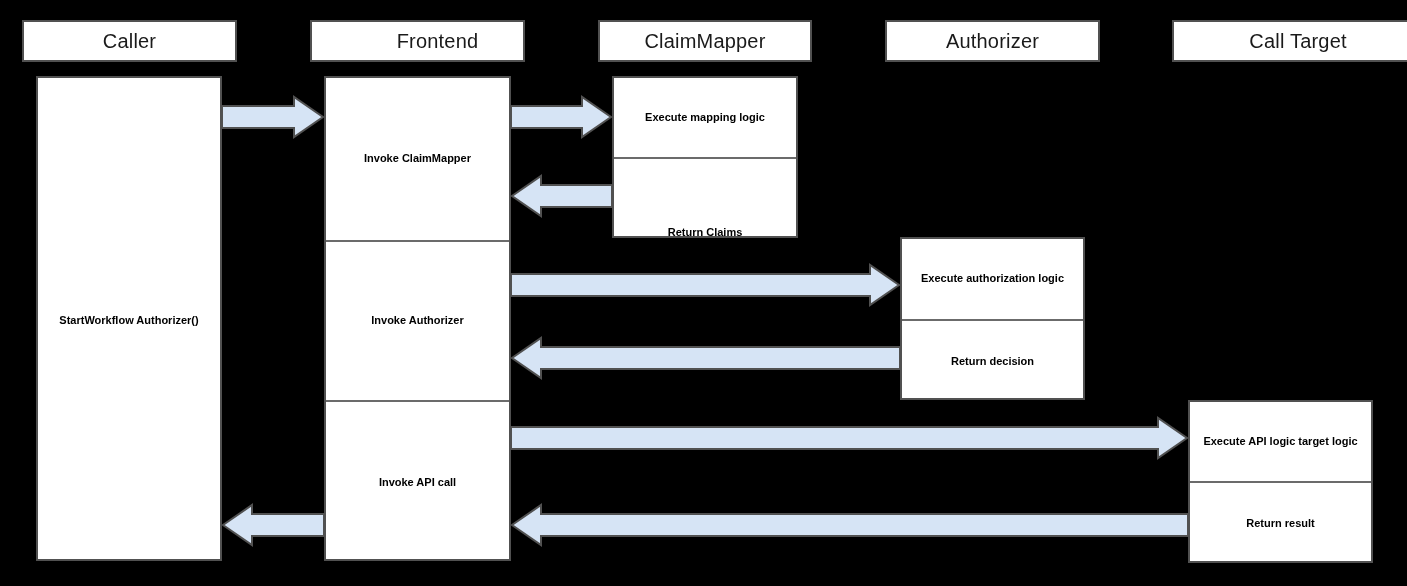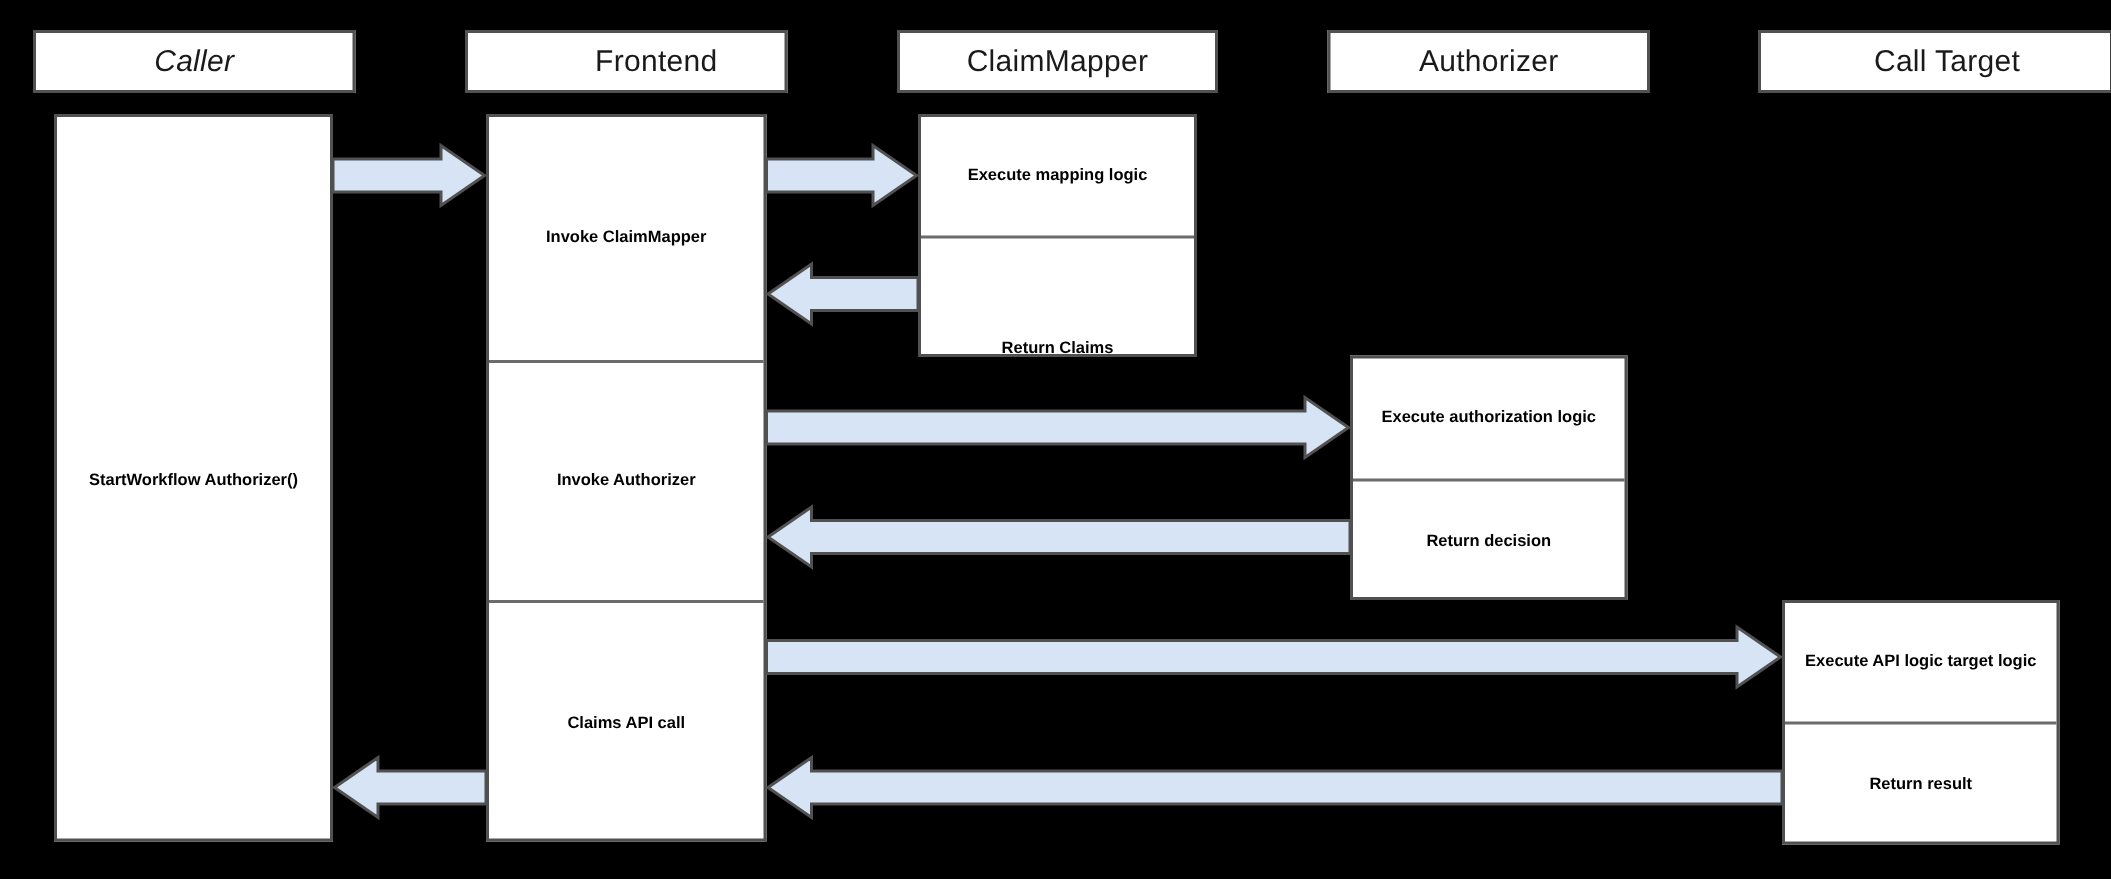"Caller" div.lifeline-header { font-style: italic -> none }
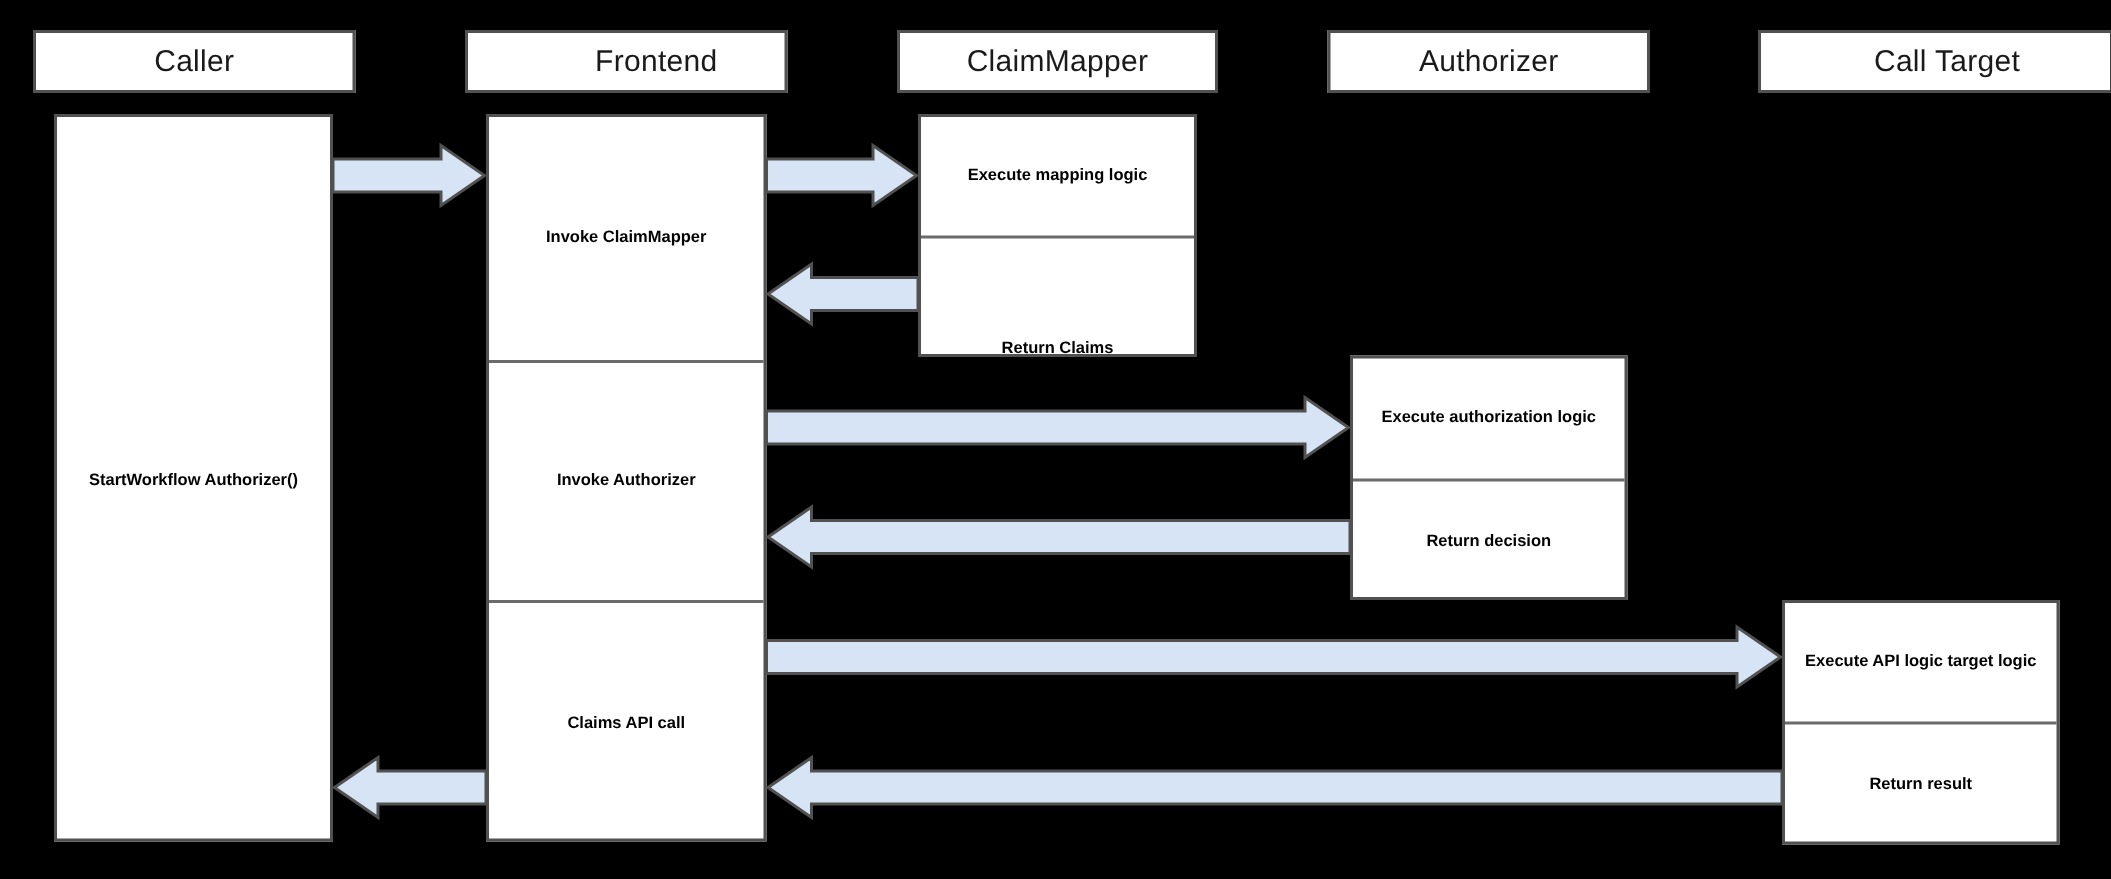"Claims API call" span { text: Claims -> Invoke }
